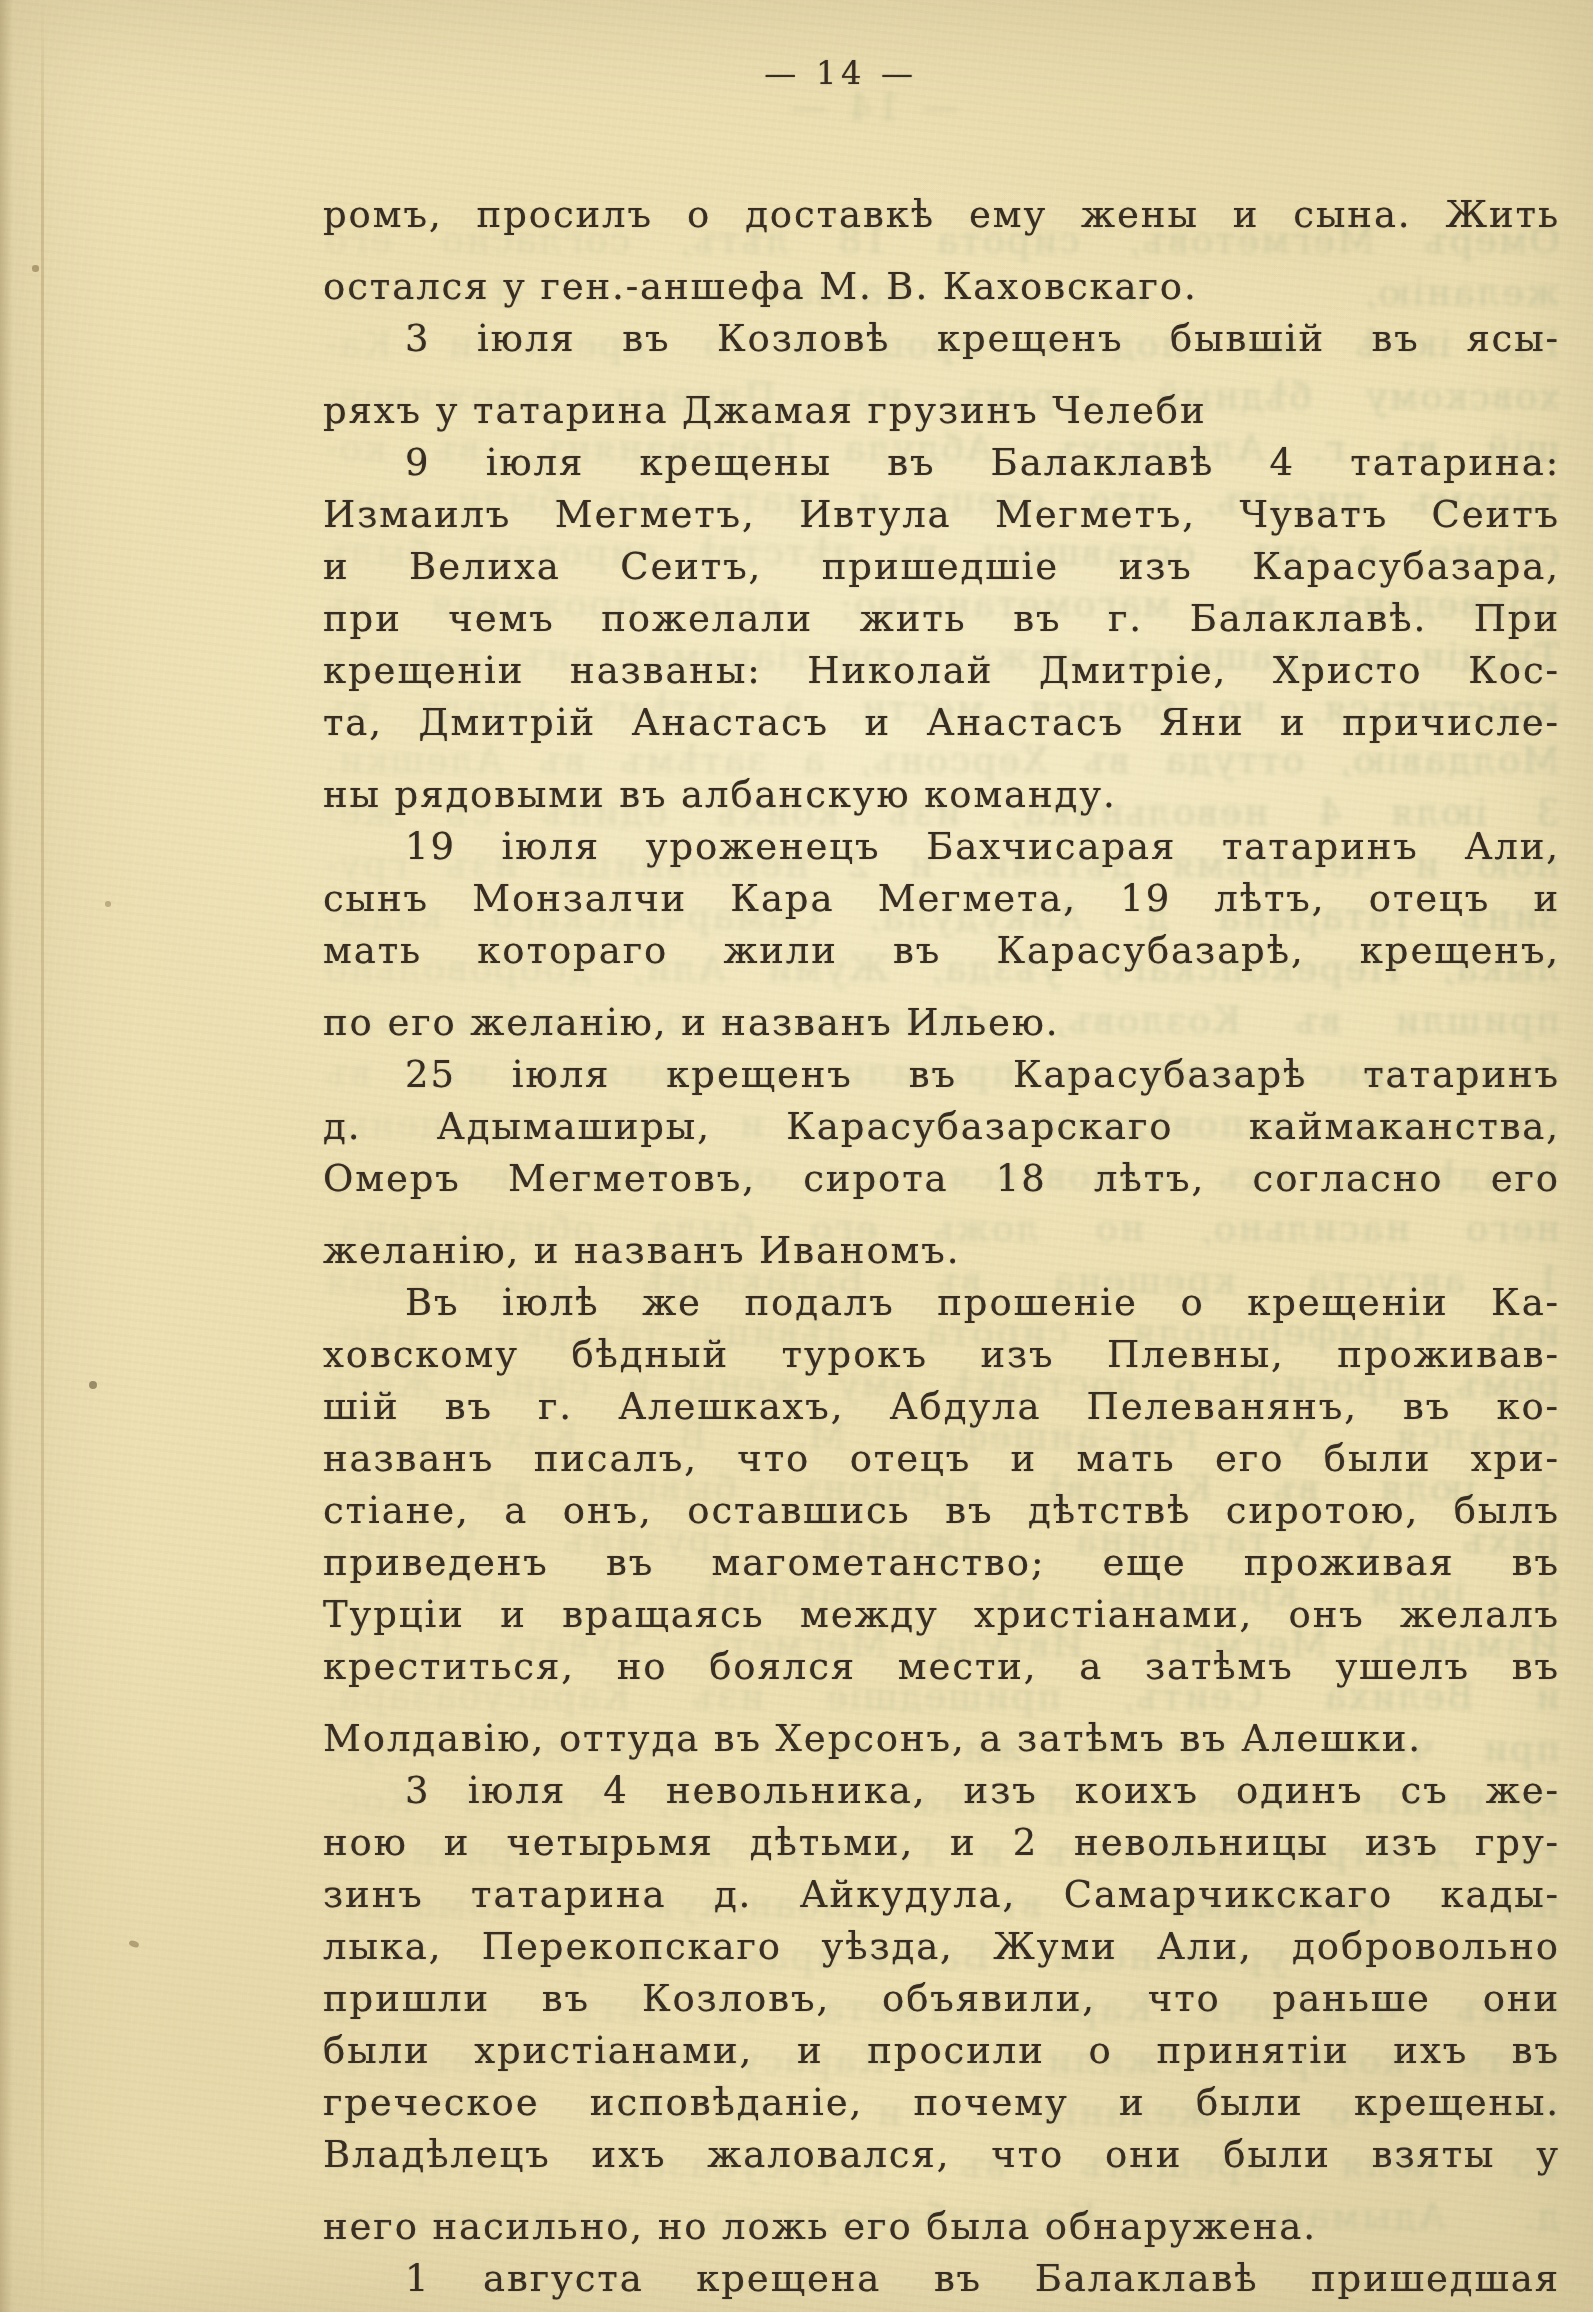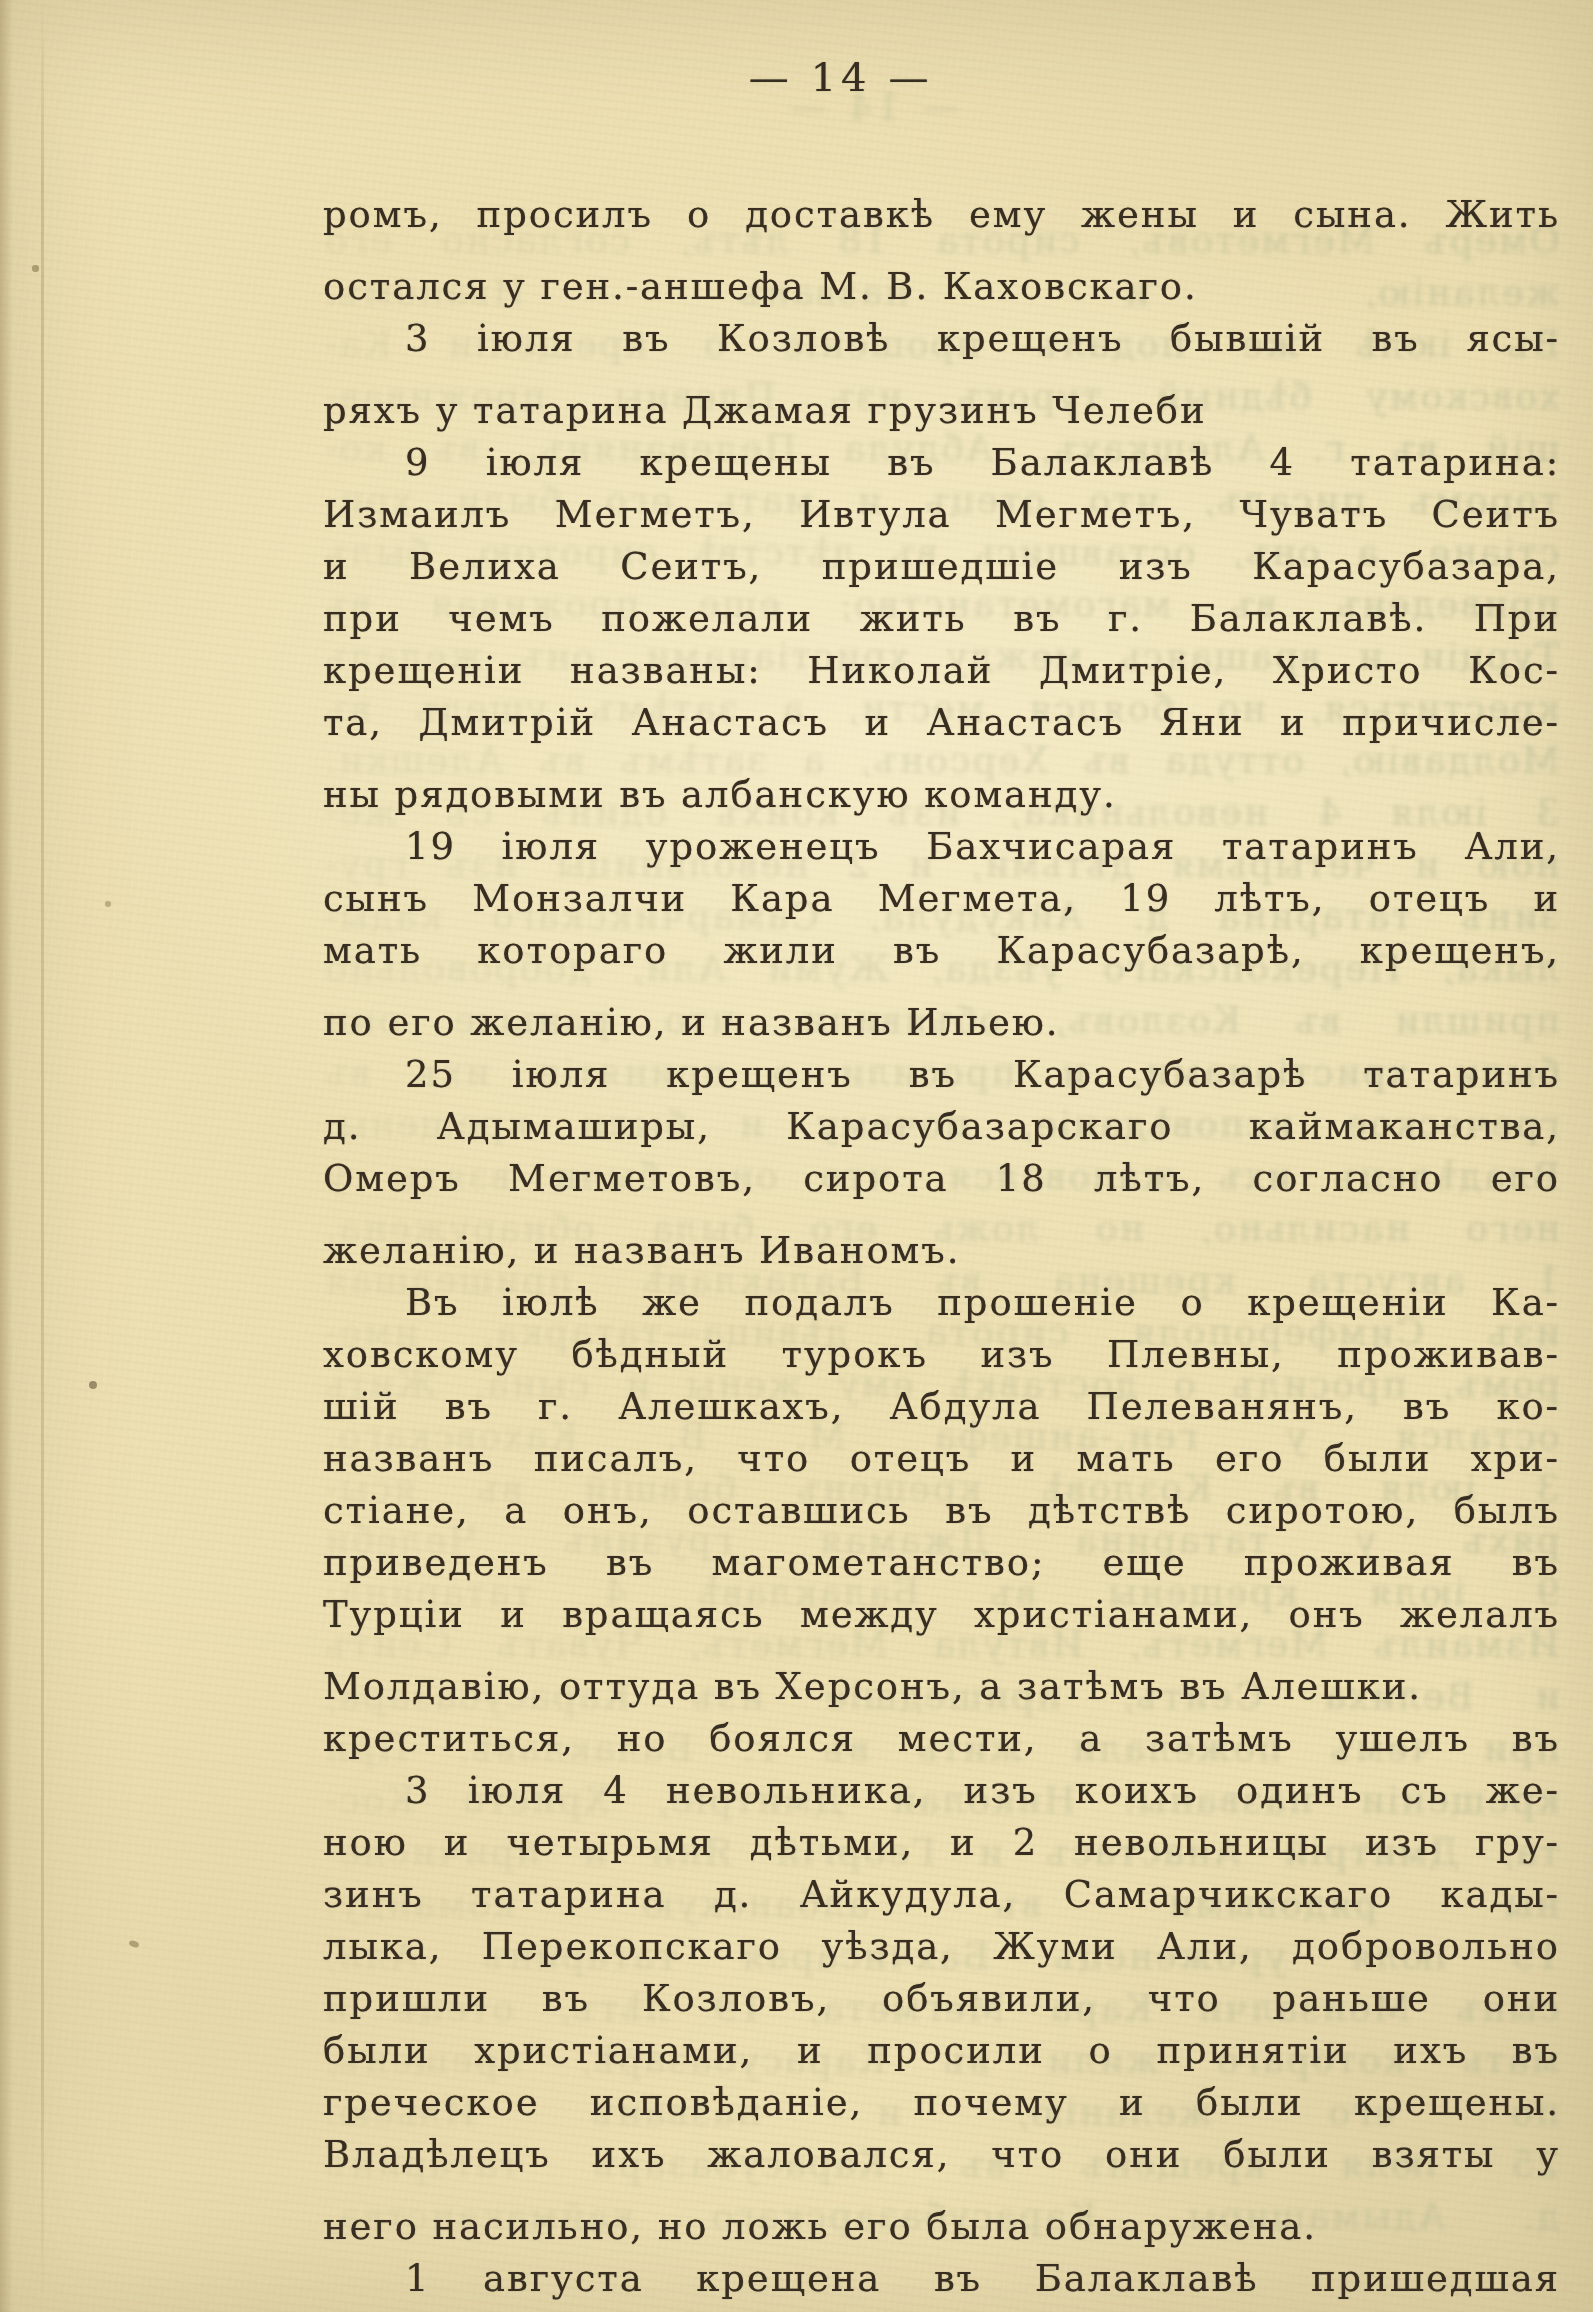"— 14 —" .pgnum { font-size: 40px -> 32px }
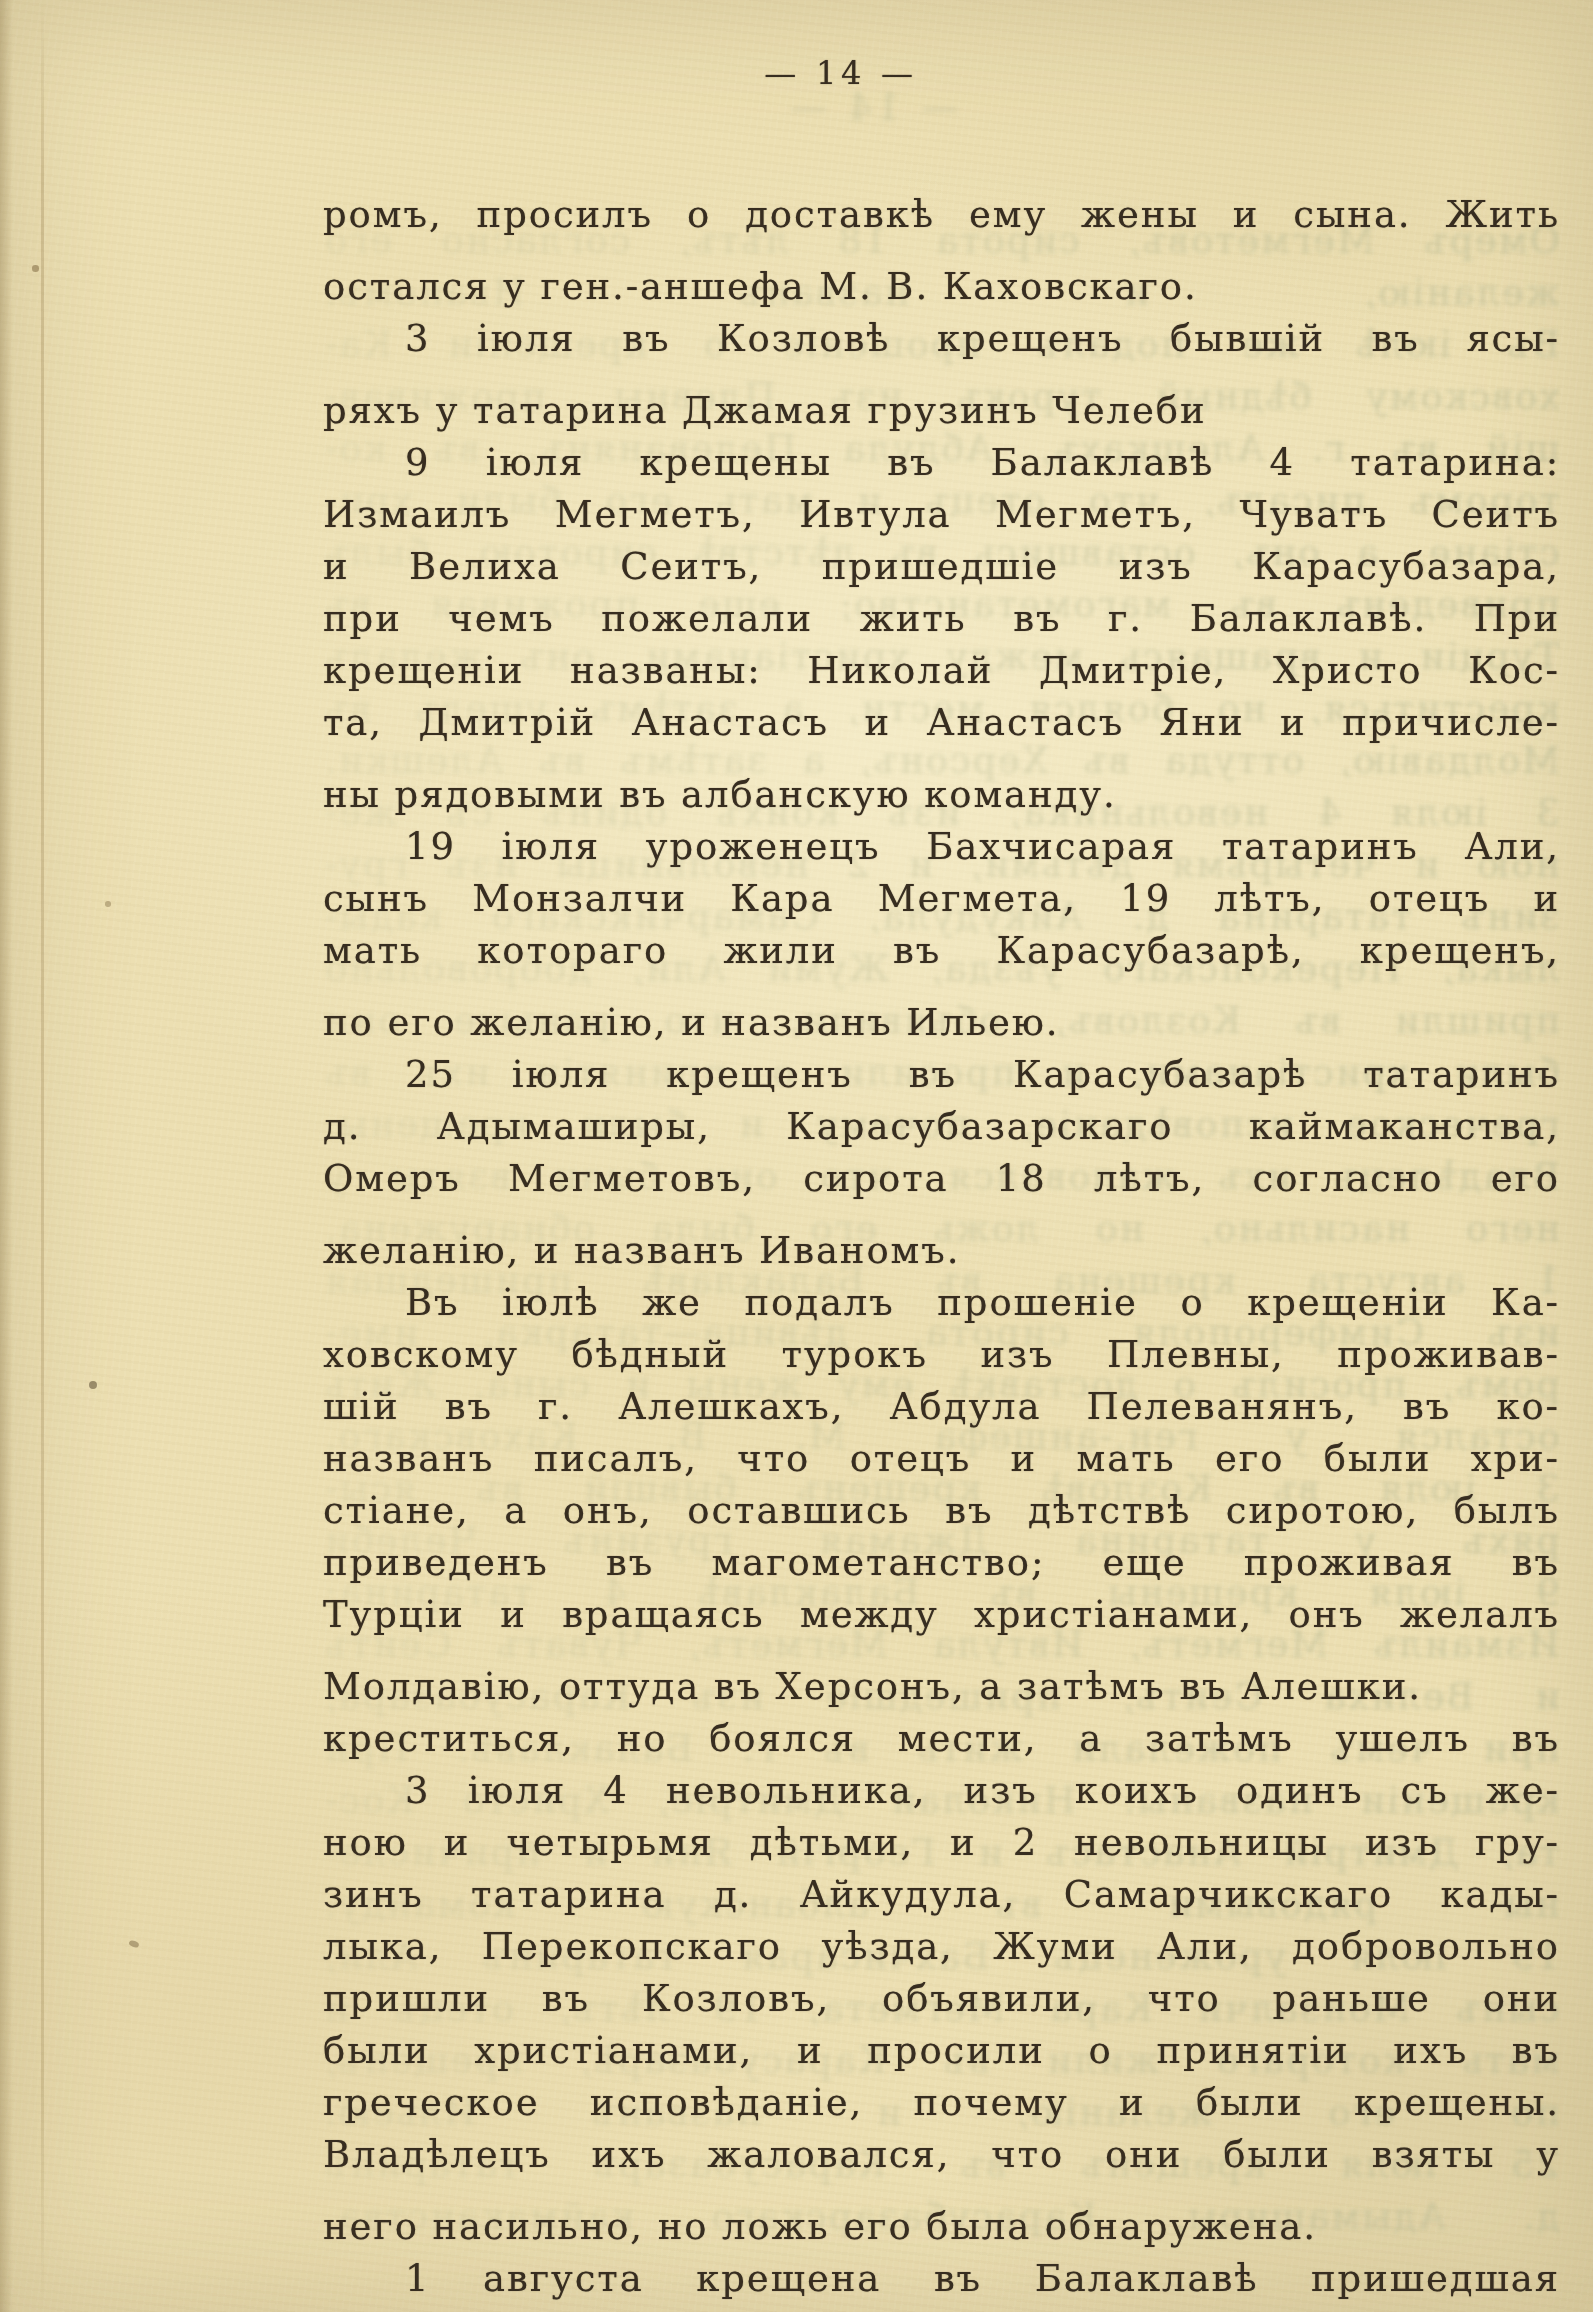"Молдавію, оттуда въ Херсонъ, а" div.line { order: before "креститься, но боялся мести, а" -> after "креститься, но боялся мести, а" }
